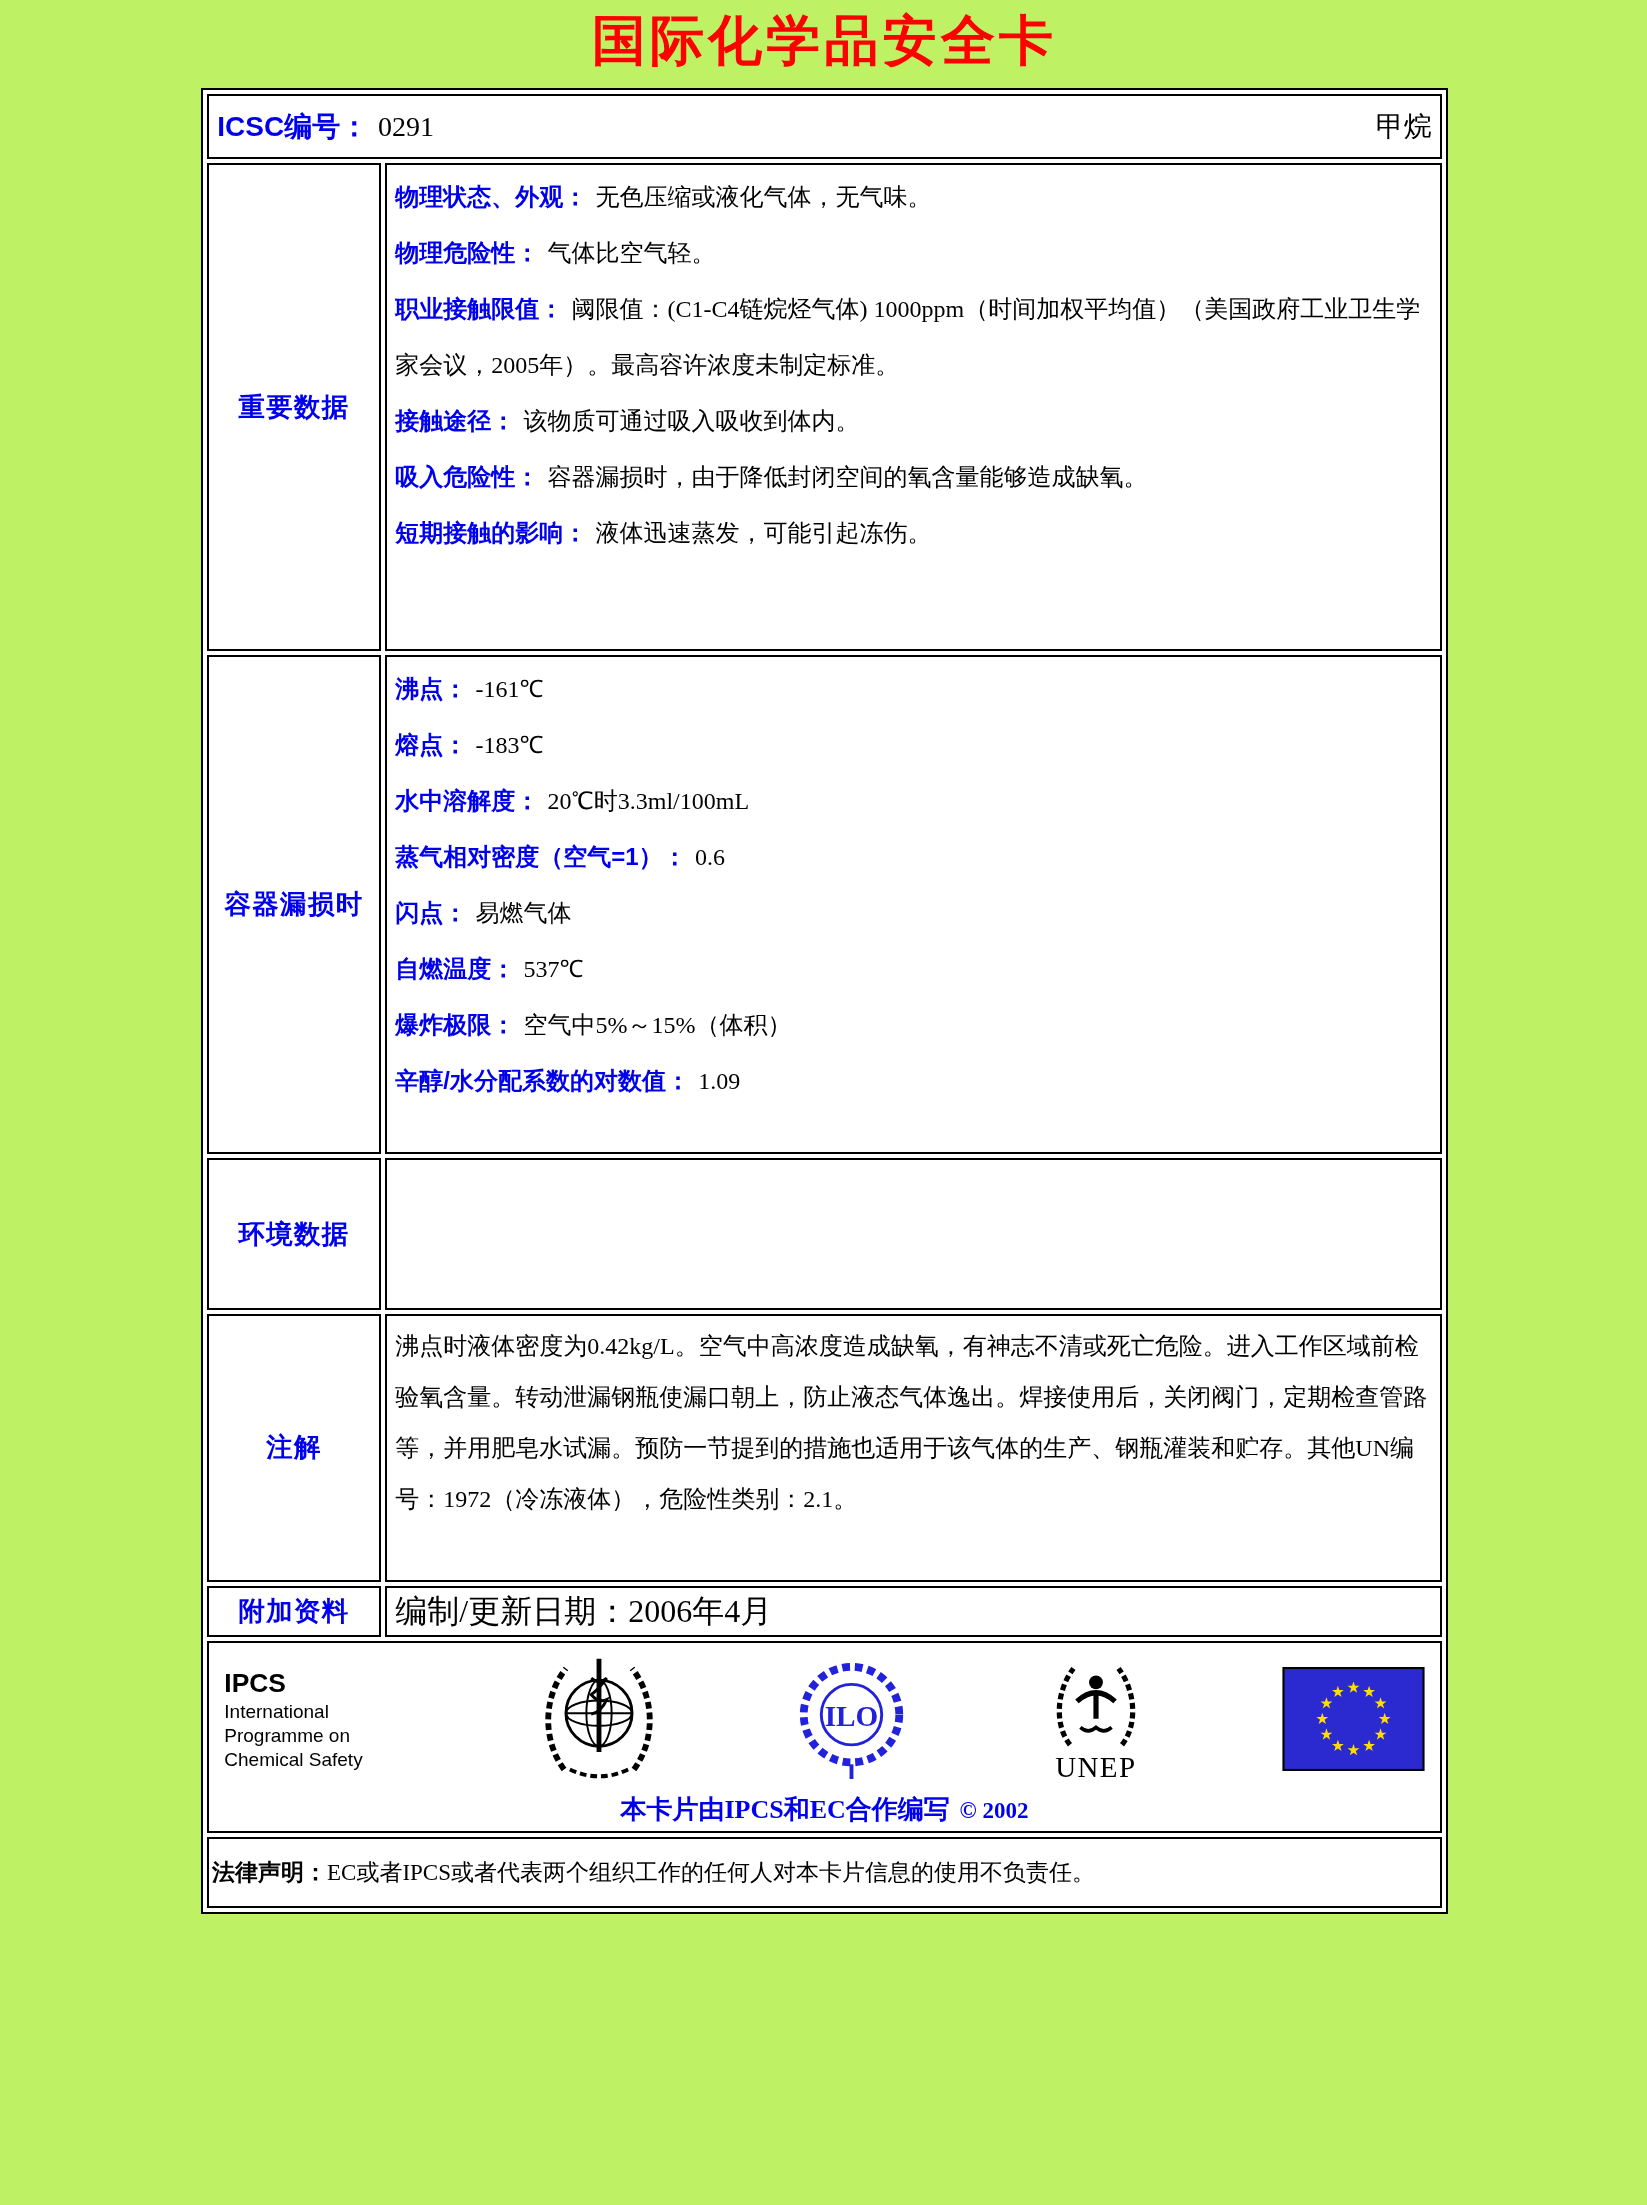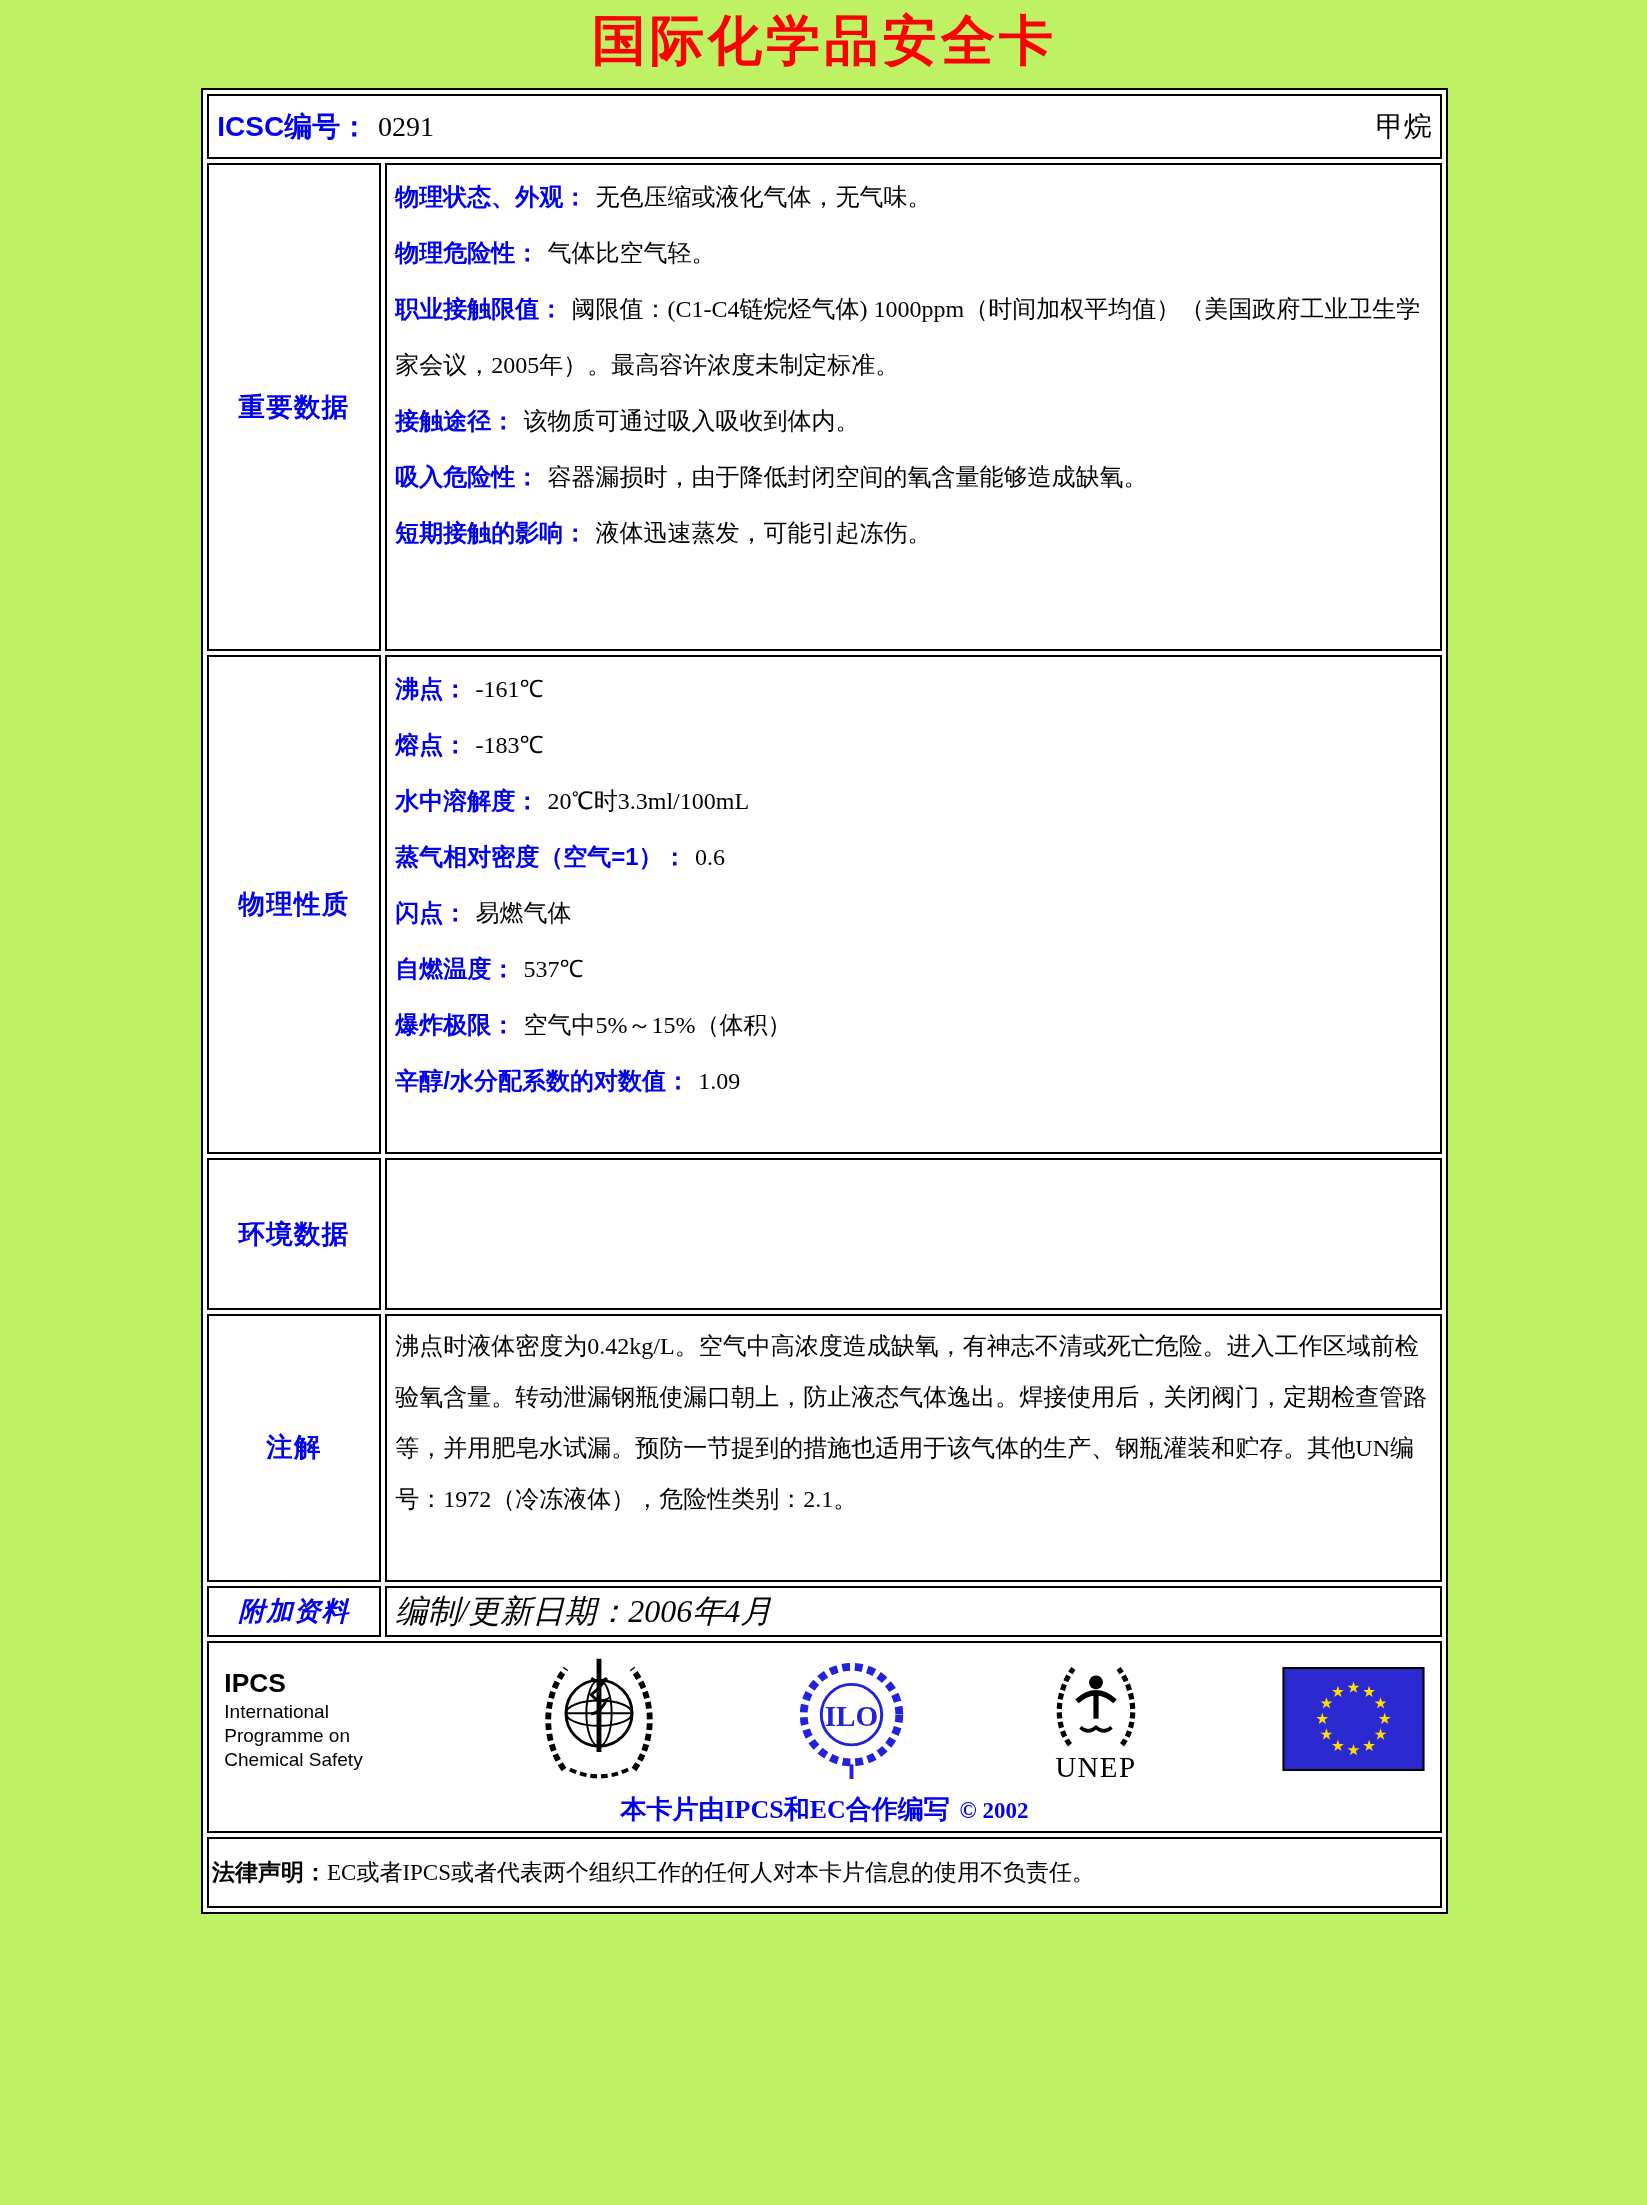"物理性质" td.lab { text: 物理性质 -> 容器漏损时 }
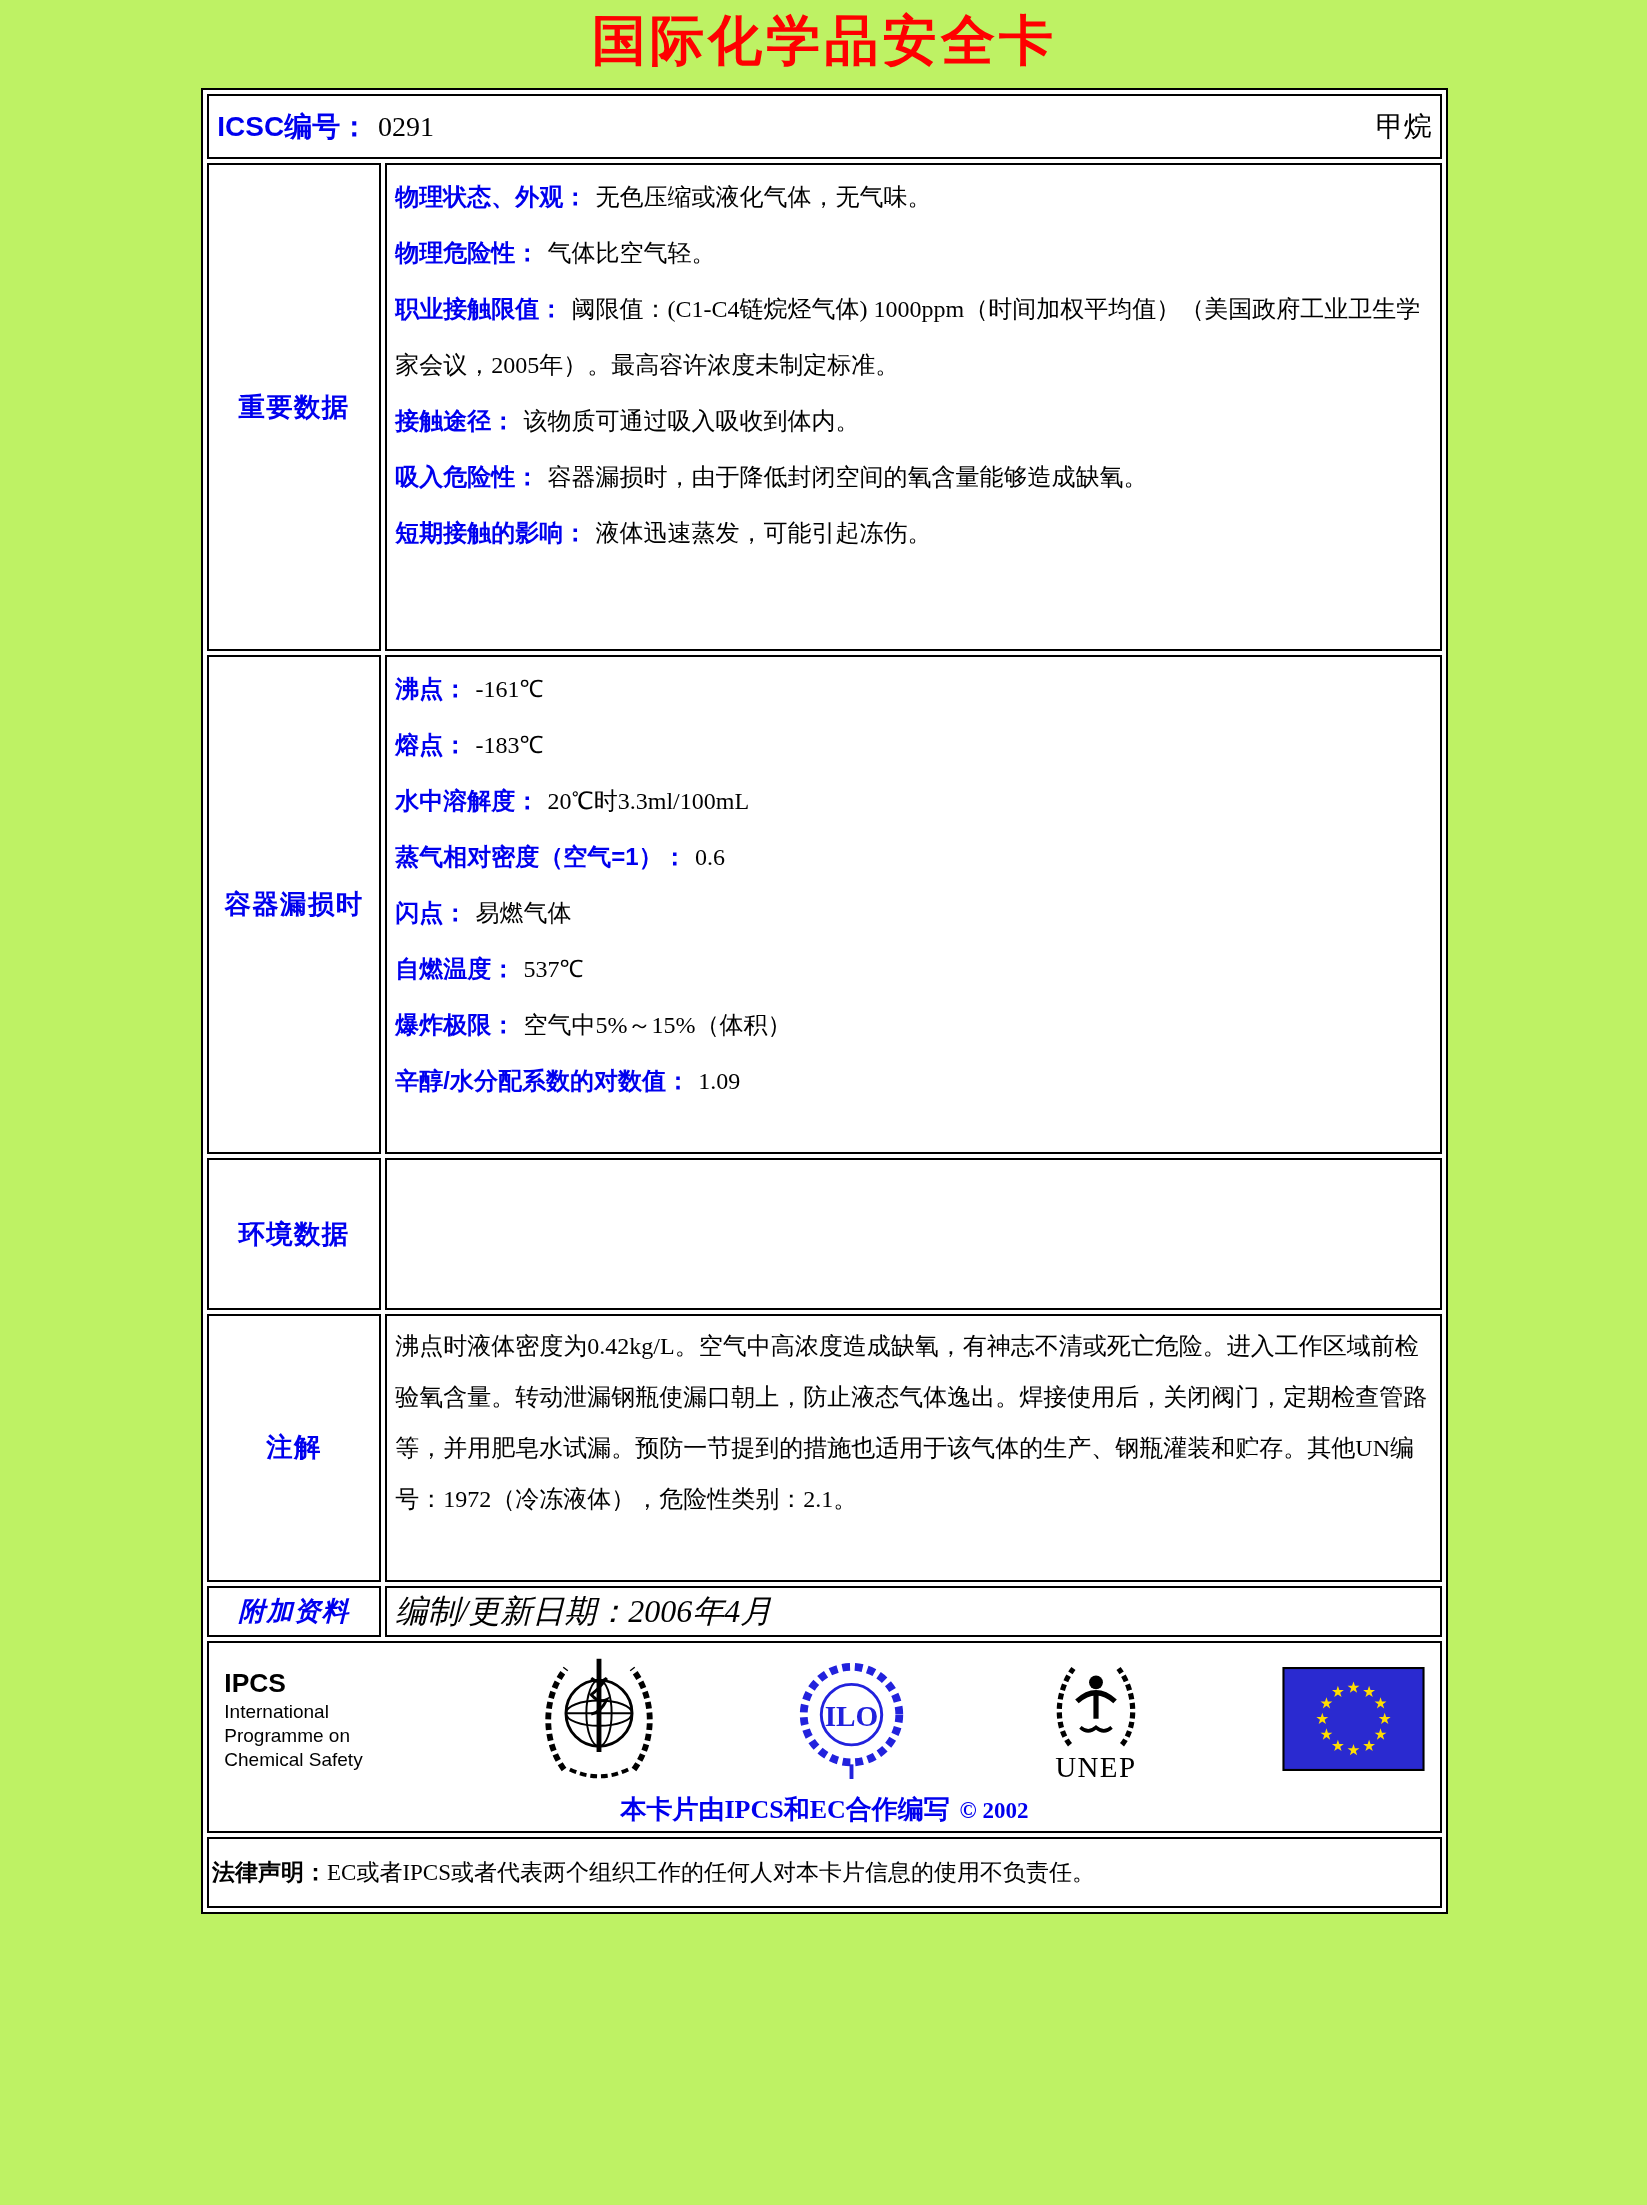"附加资料" .h-add { font-style: italic -> none }
